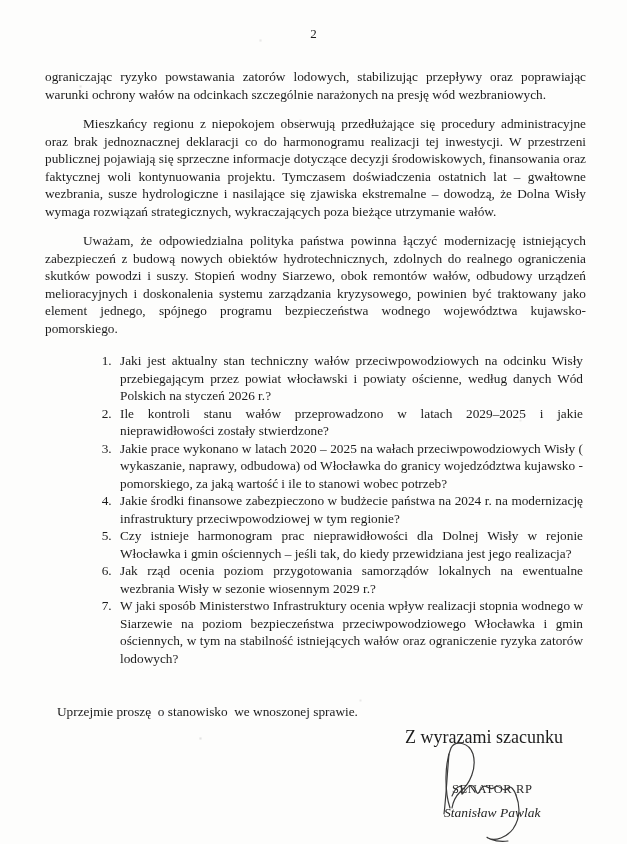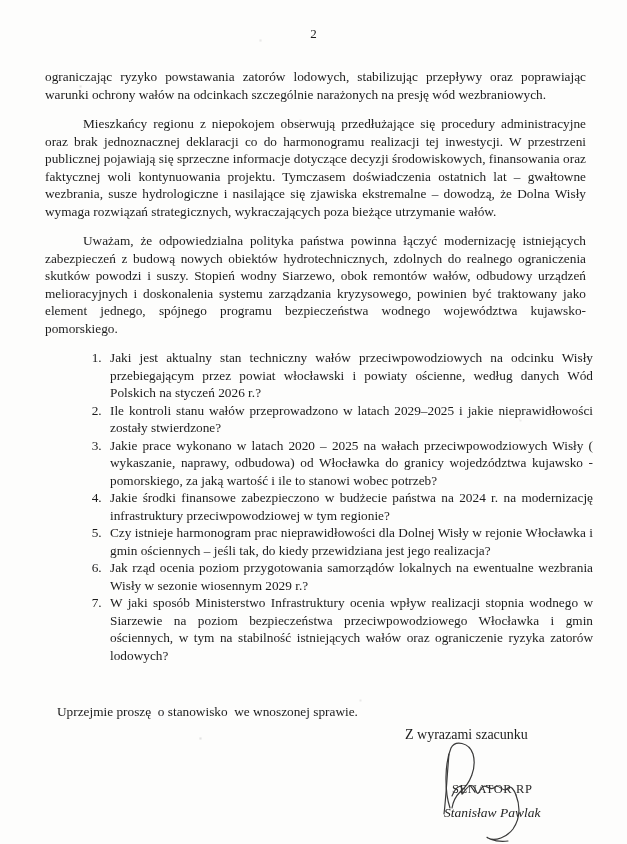"Jaki jest aktualny stan techniczny" ol.questions { margin: 5px -> 15px }
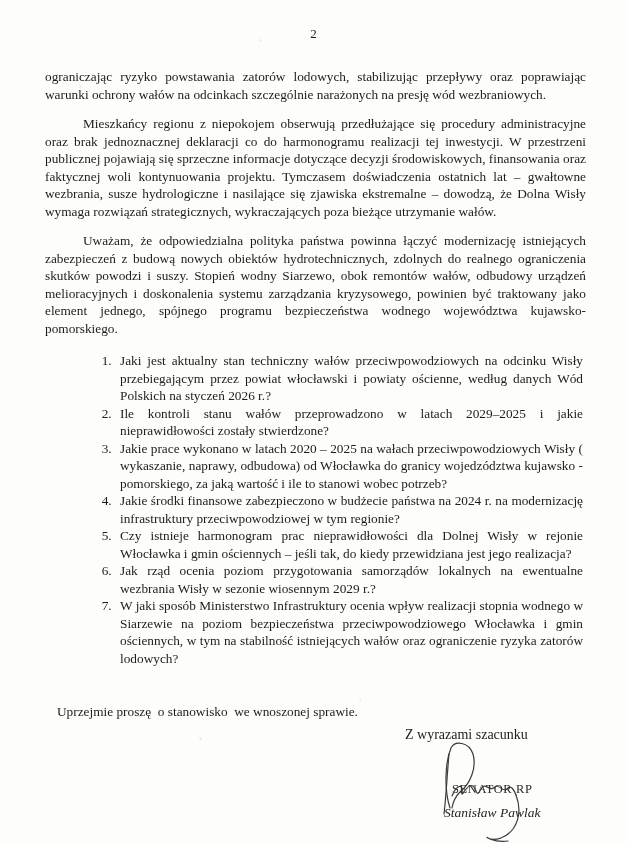"Z wyrazami szacunku" .valediction { font-size: 14px -> 18px }
